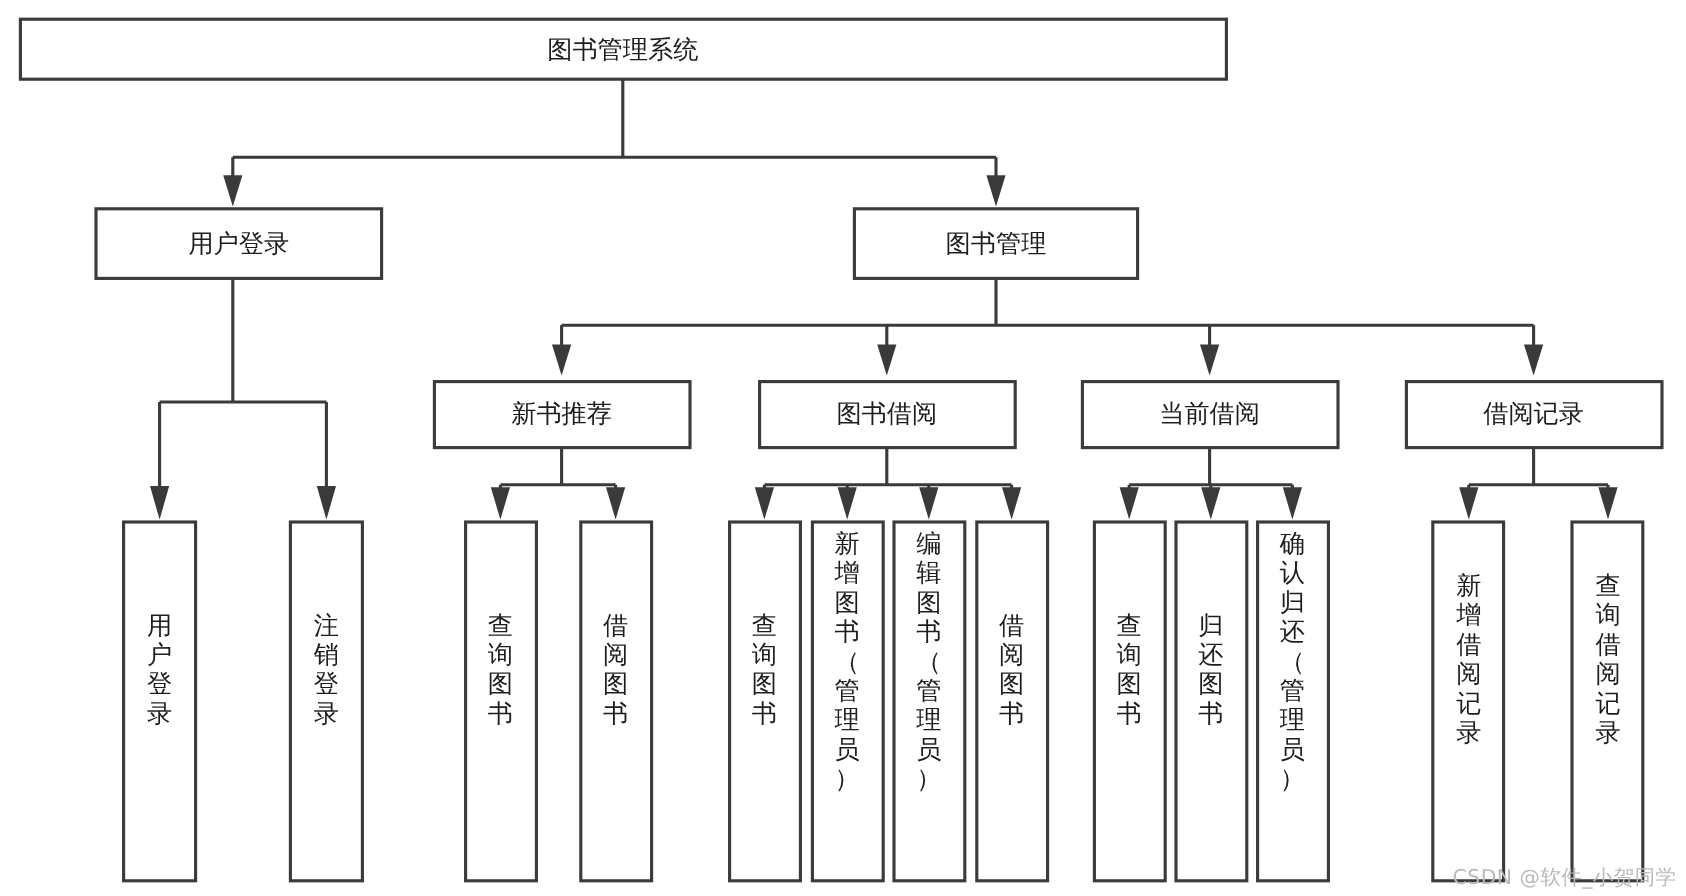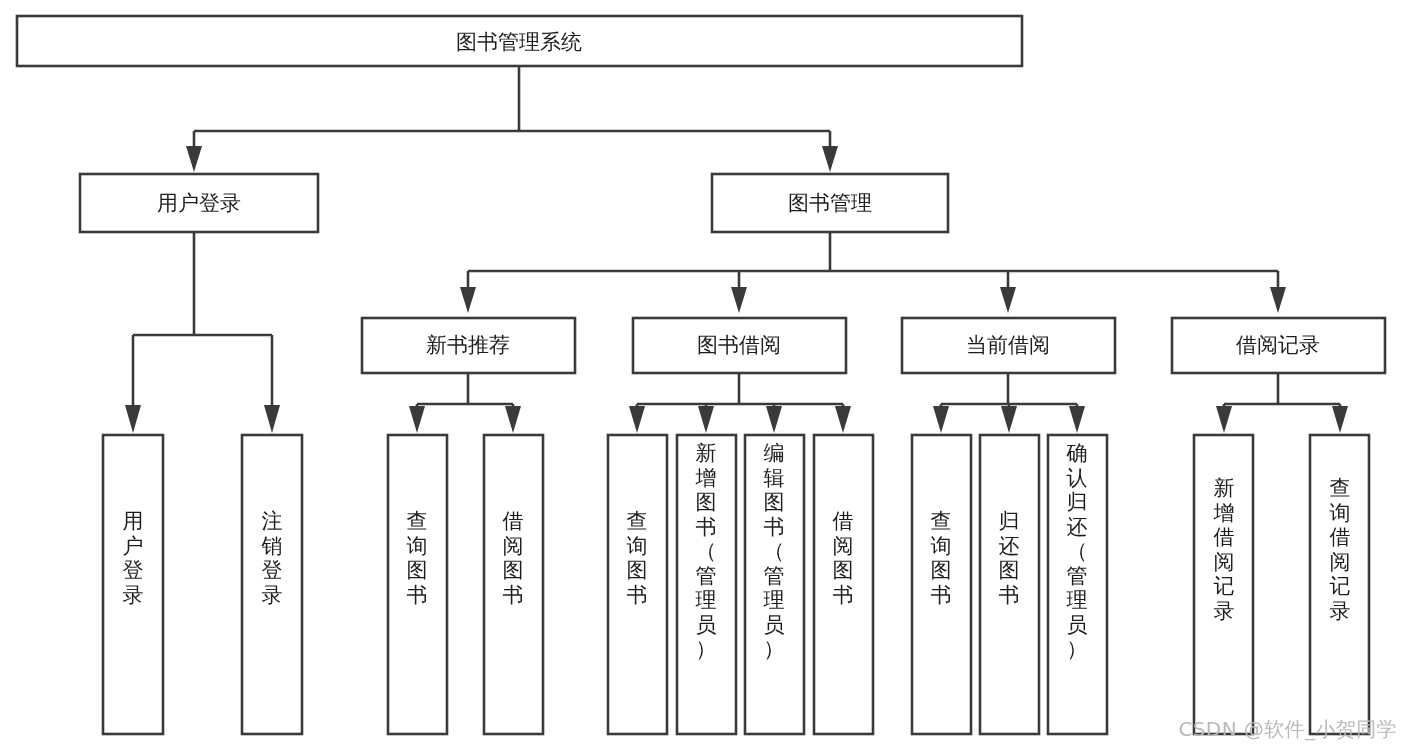"CSDN @软件_小贺同学" .watermark-text { font-size: 20px -> 17px }
